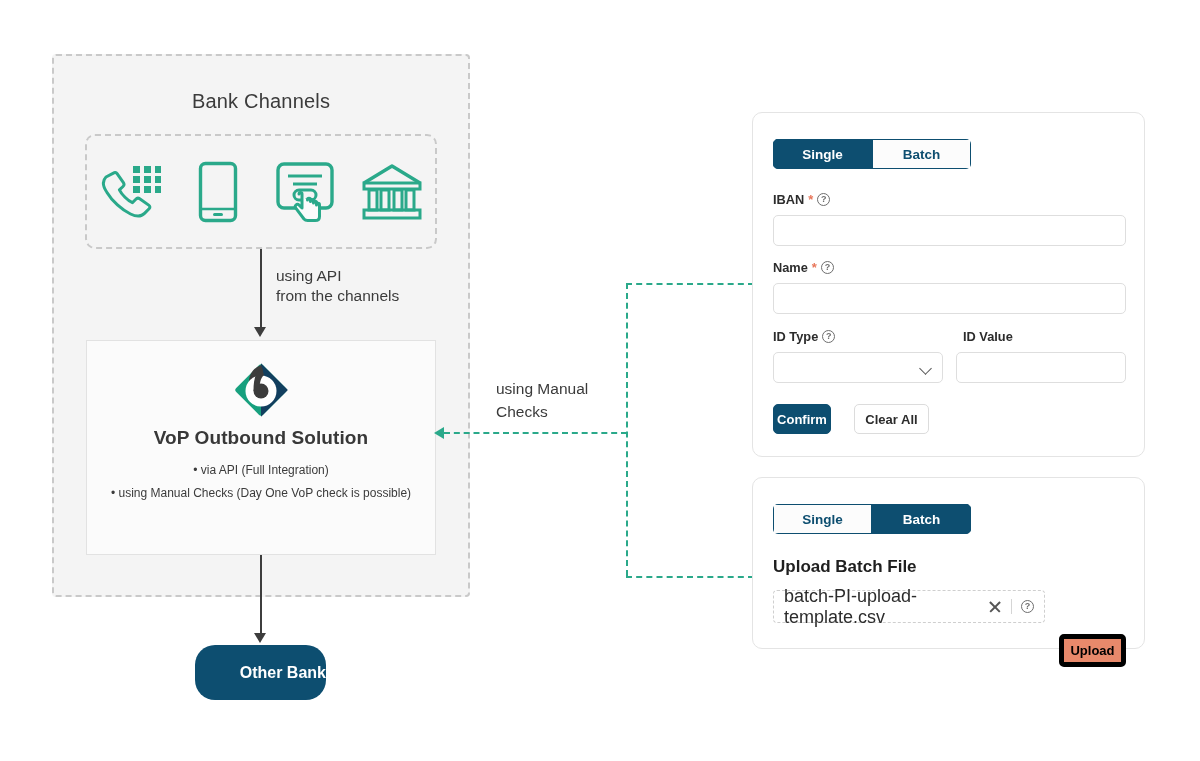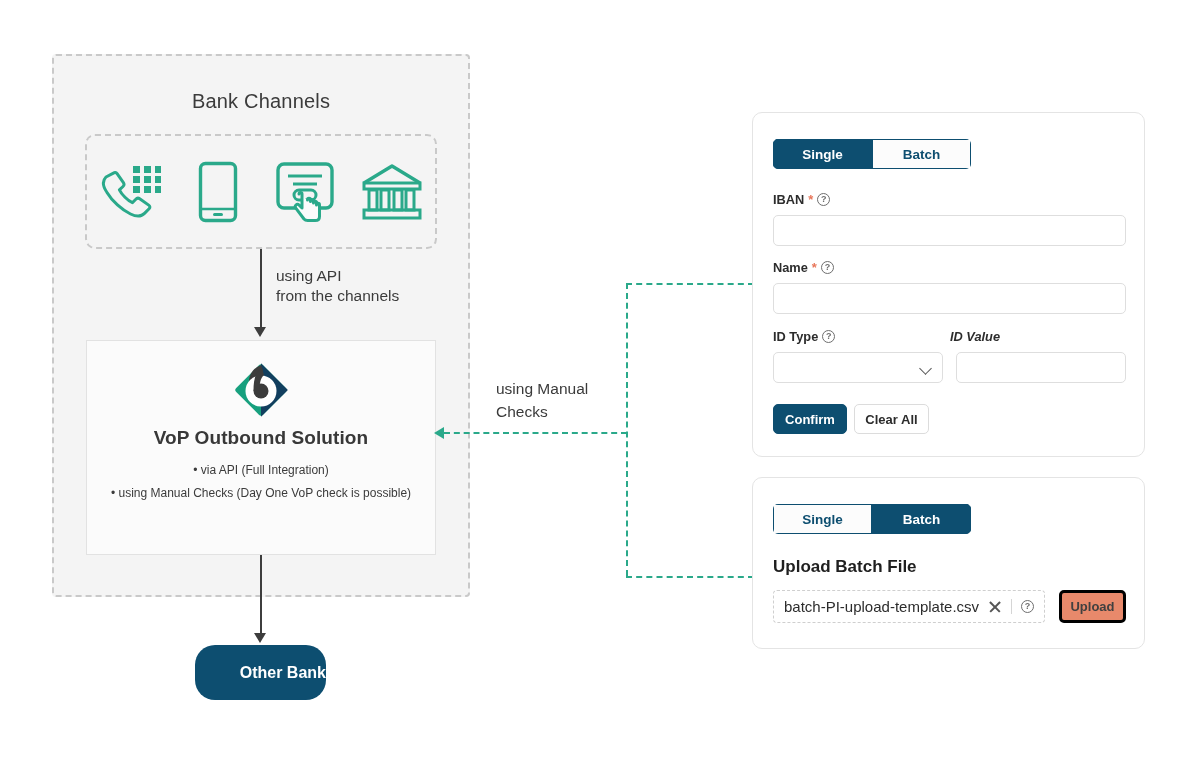"ID Value" div.fld-label { font-style: italic -> none; left: 197px -> 210px }
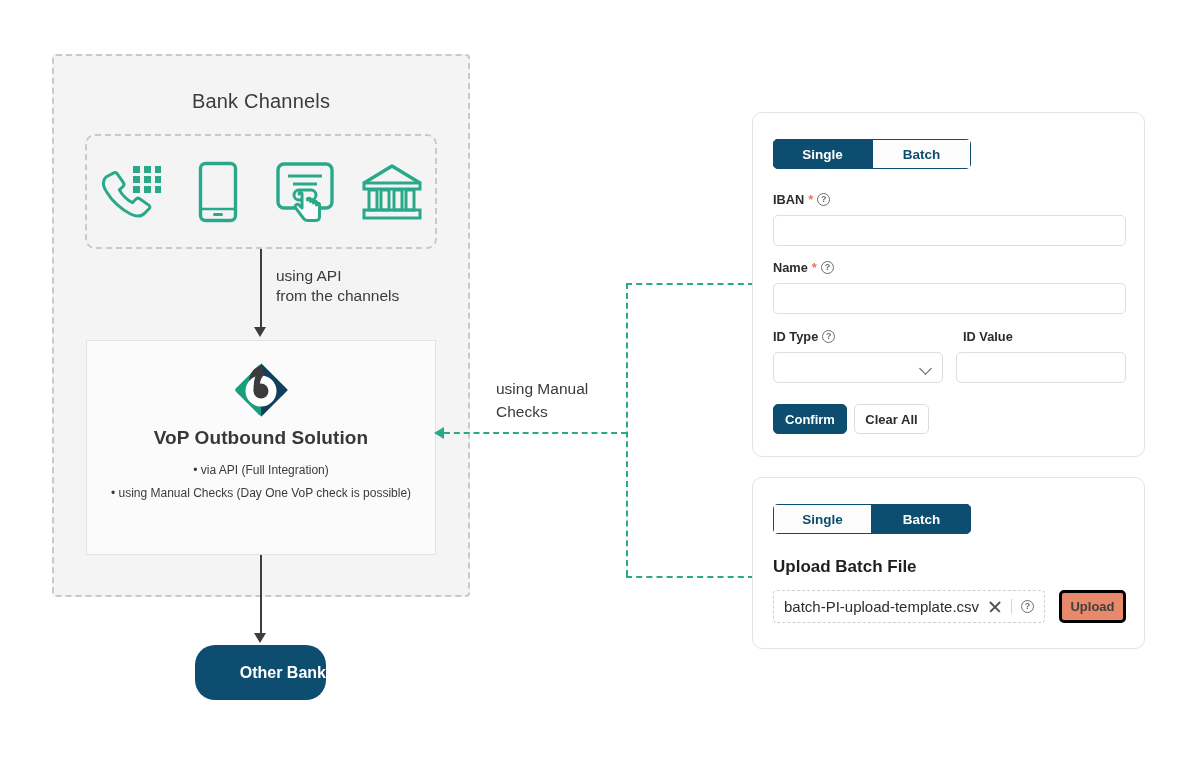"Confirm" div.btn { width: 74px -> 58px }
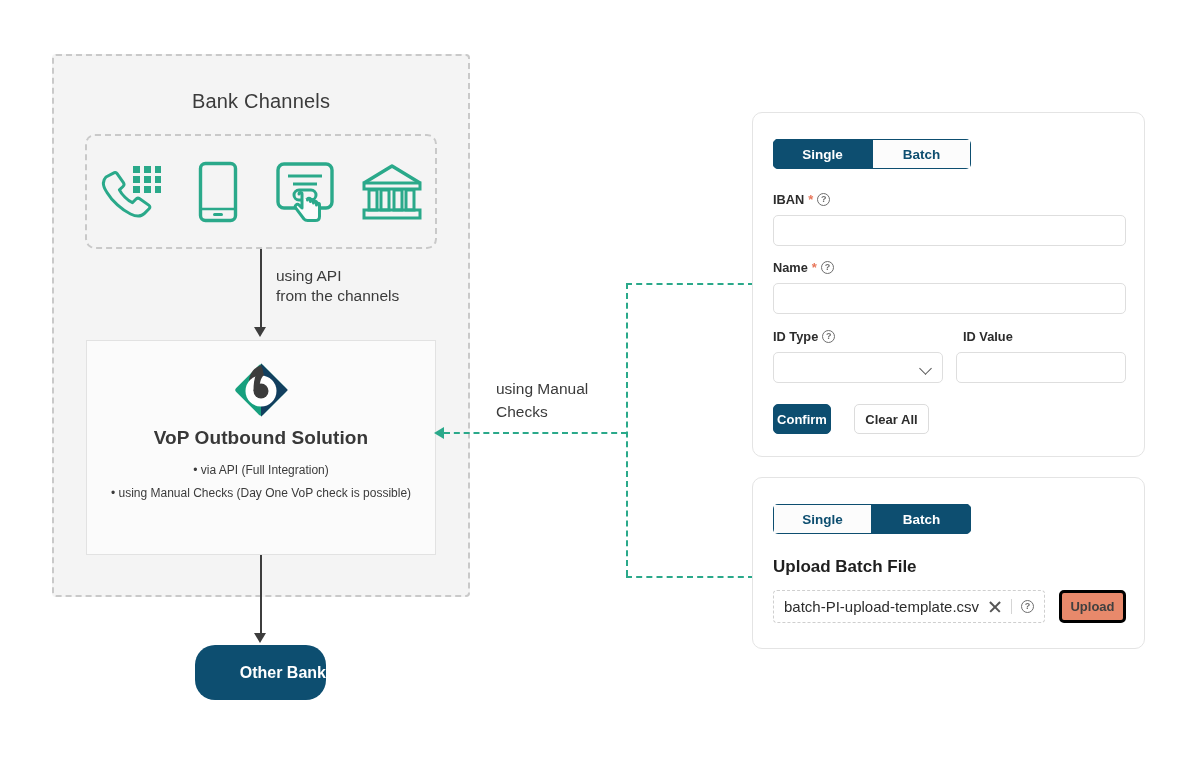"batch-PI-upload-template.csv" .file-name { font-size: 15px -> 18px }
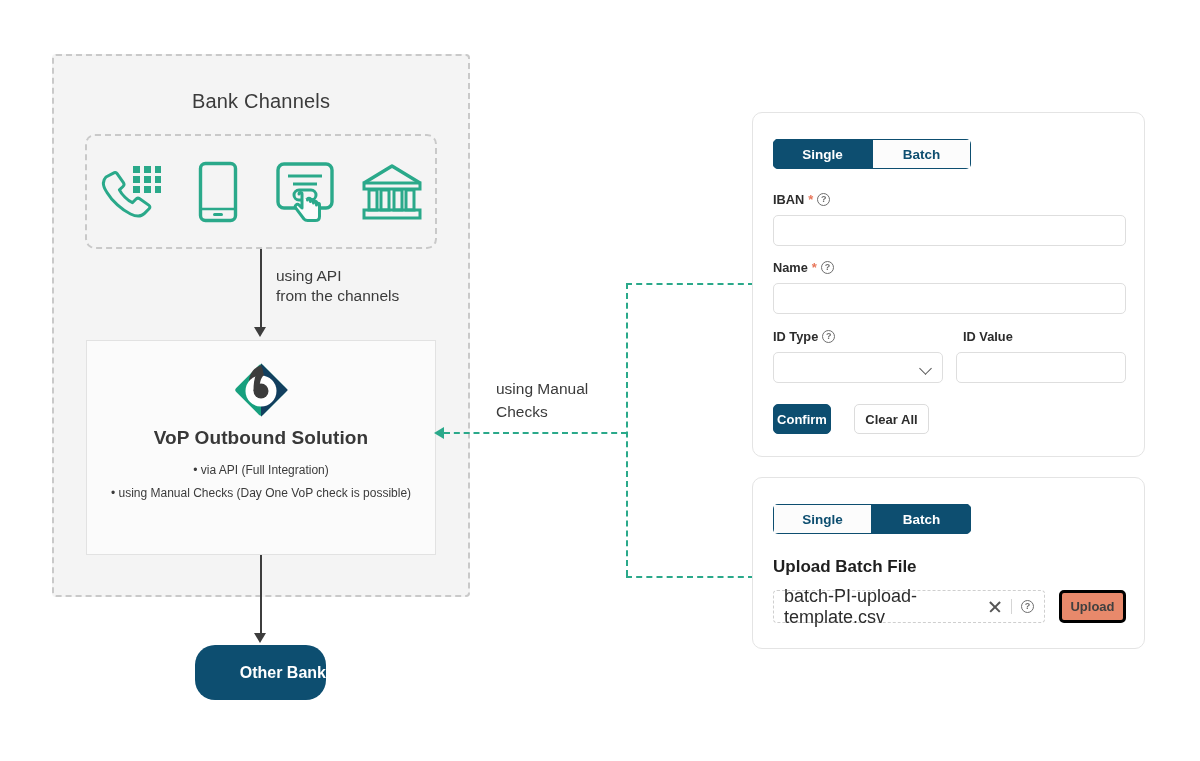"Upload" .btn-upload { border: 3px solid #000000 -> 5px solid #000000; color: #404040 -> #000000; margin-top: none -> 44px }
